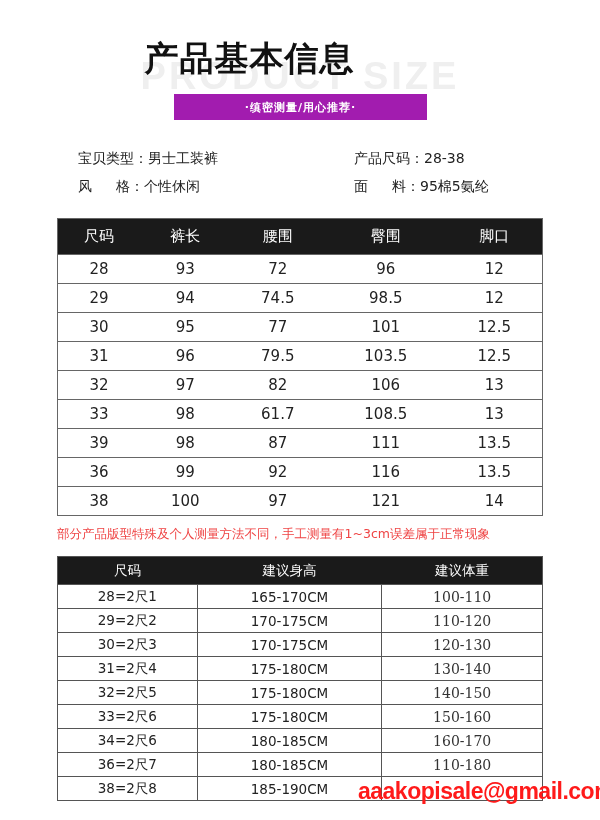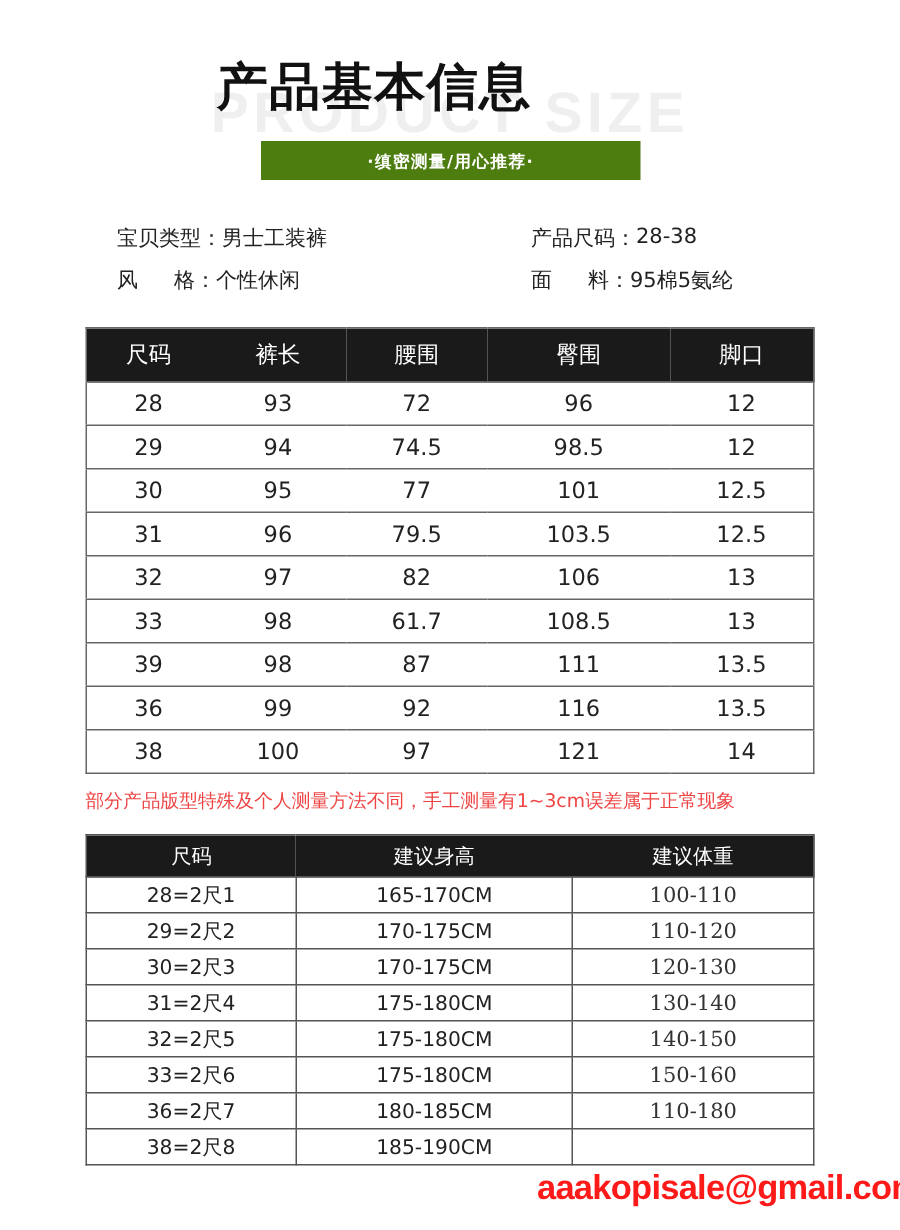"·缜密测量/用心推荐·" .subtitle-bar { background: #4d7c0f -> #a21caf }
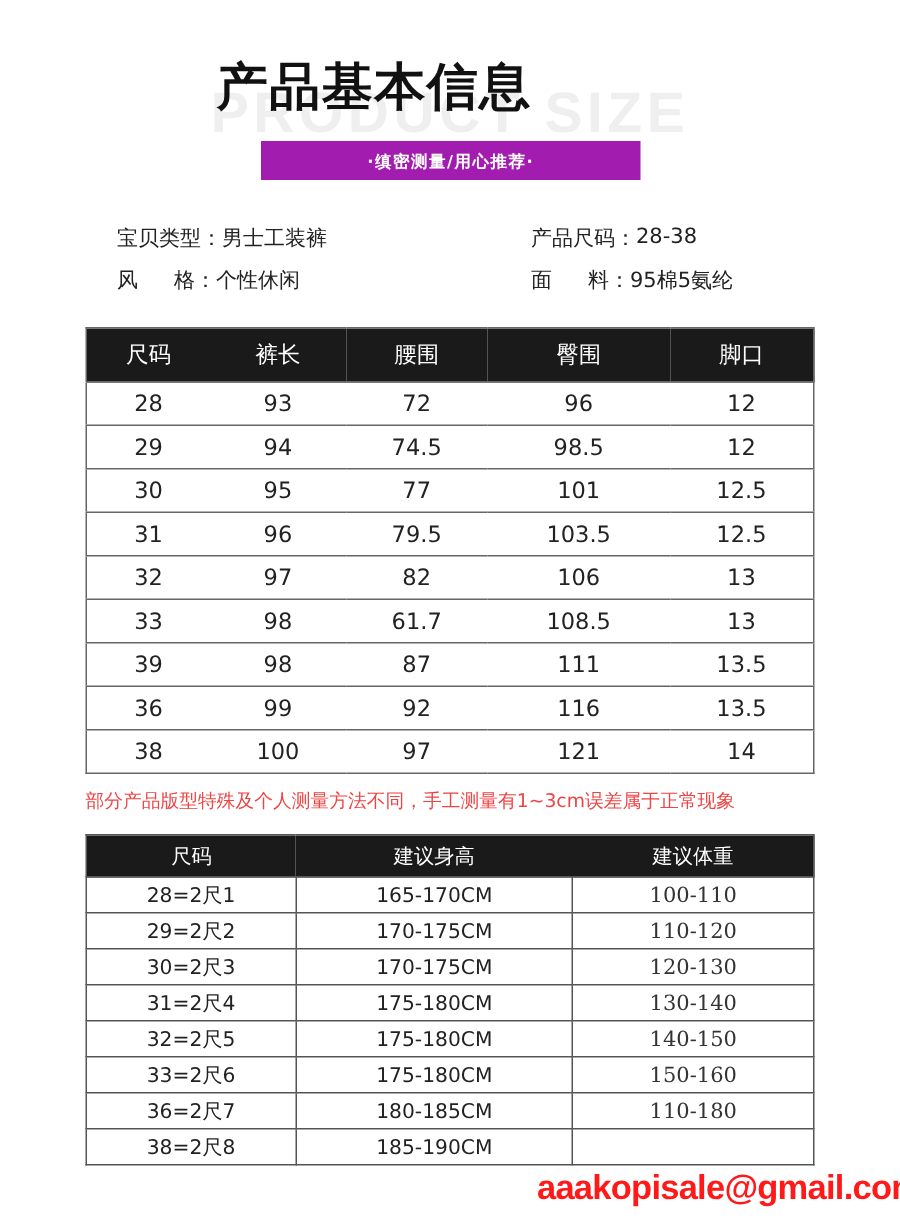"34=2尺6" tr { html: none -> <tr> <td>34=2尺6</td> <td>180-185CM</td> <td>160-170</td> </tr> }
